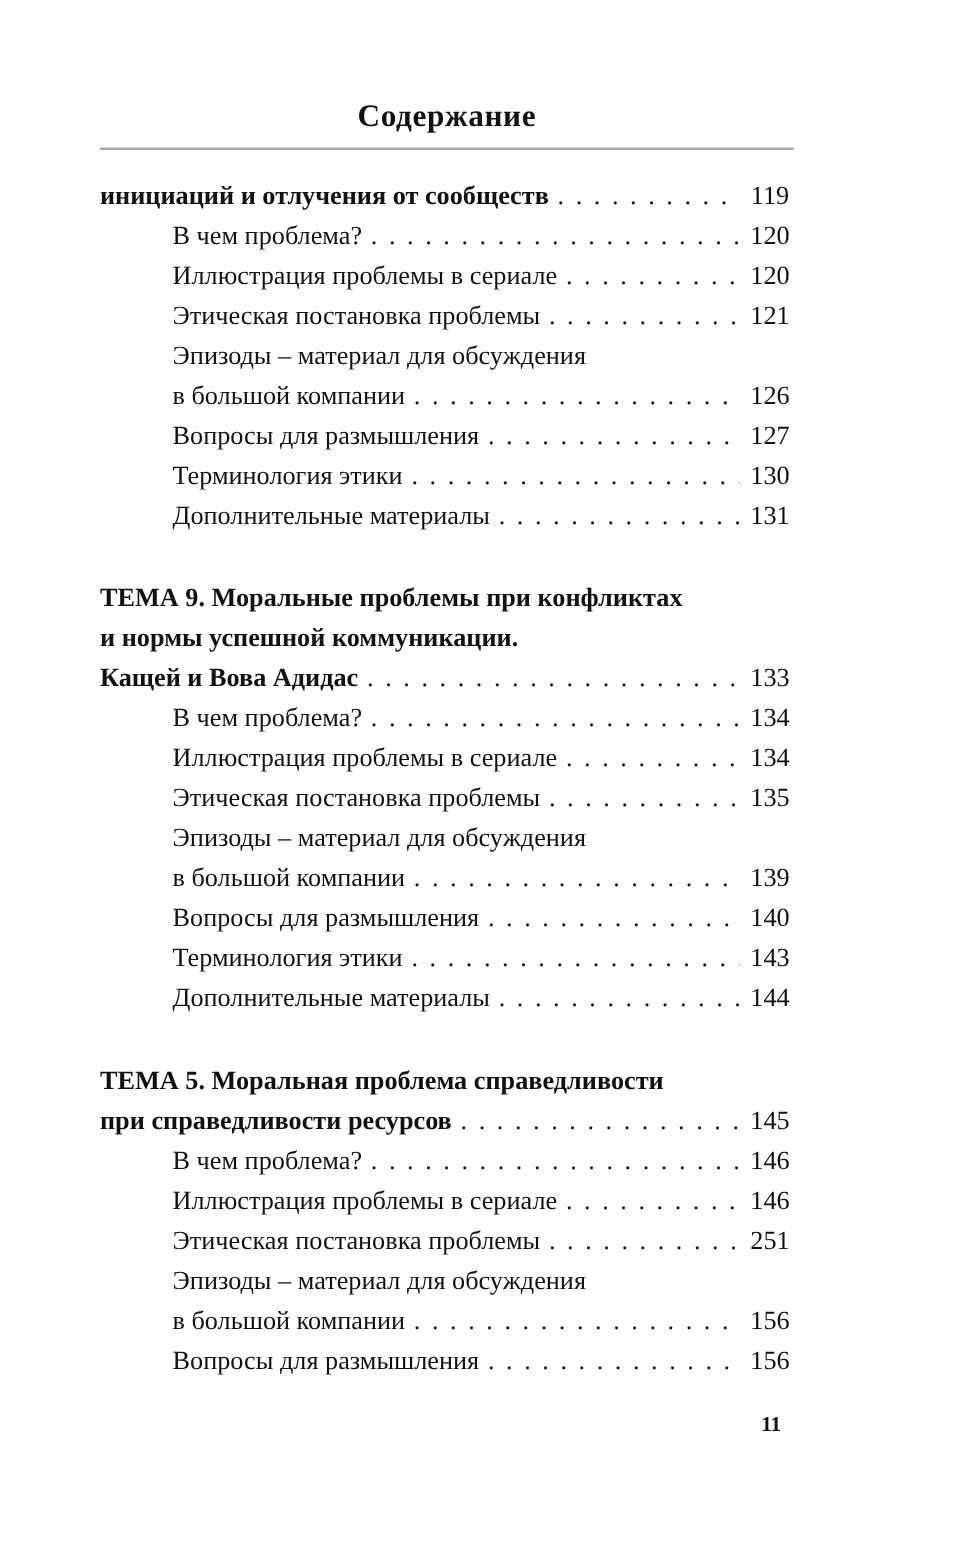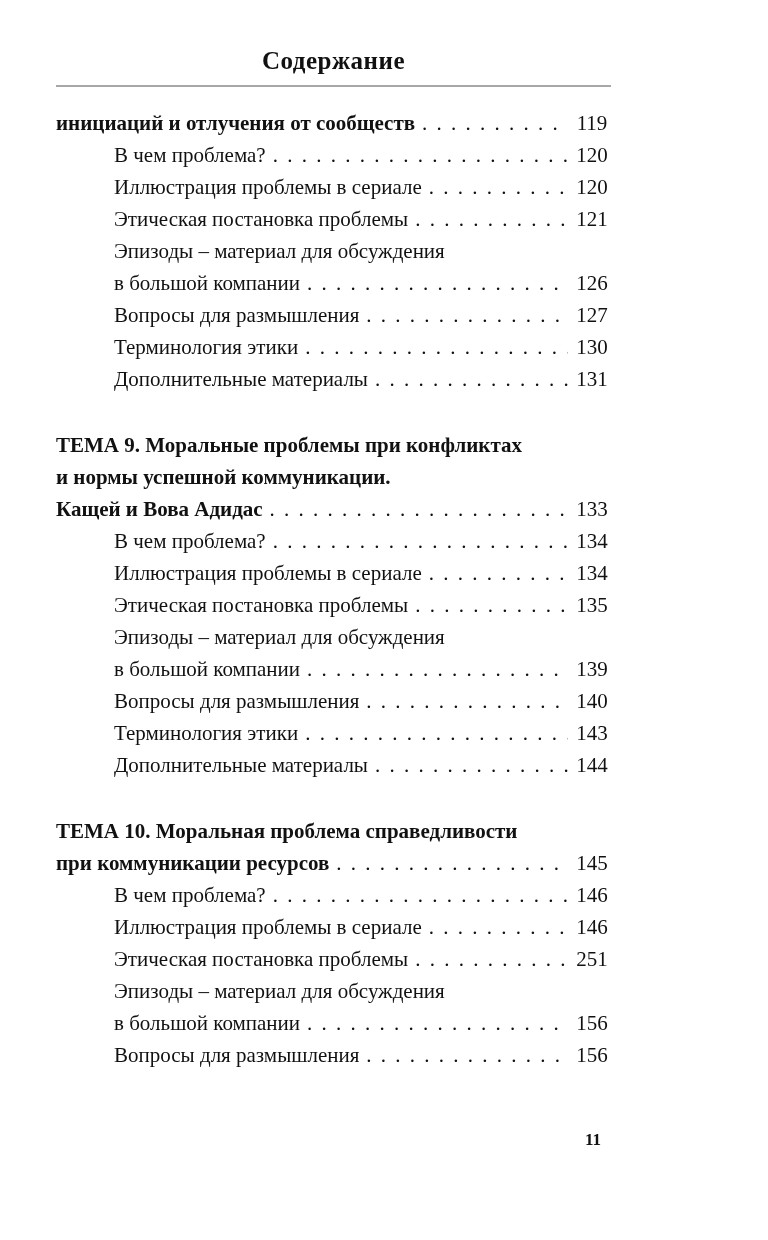"Содержание" .page { margin-left: 56px -> 80px; padding-top: 47px -> 80px }
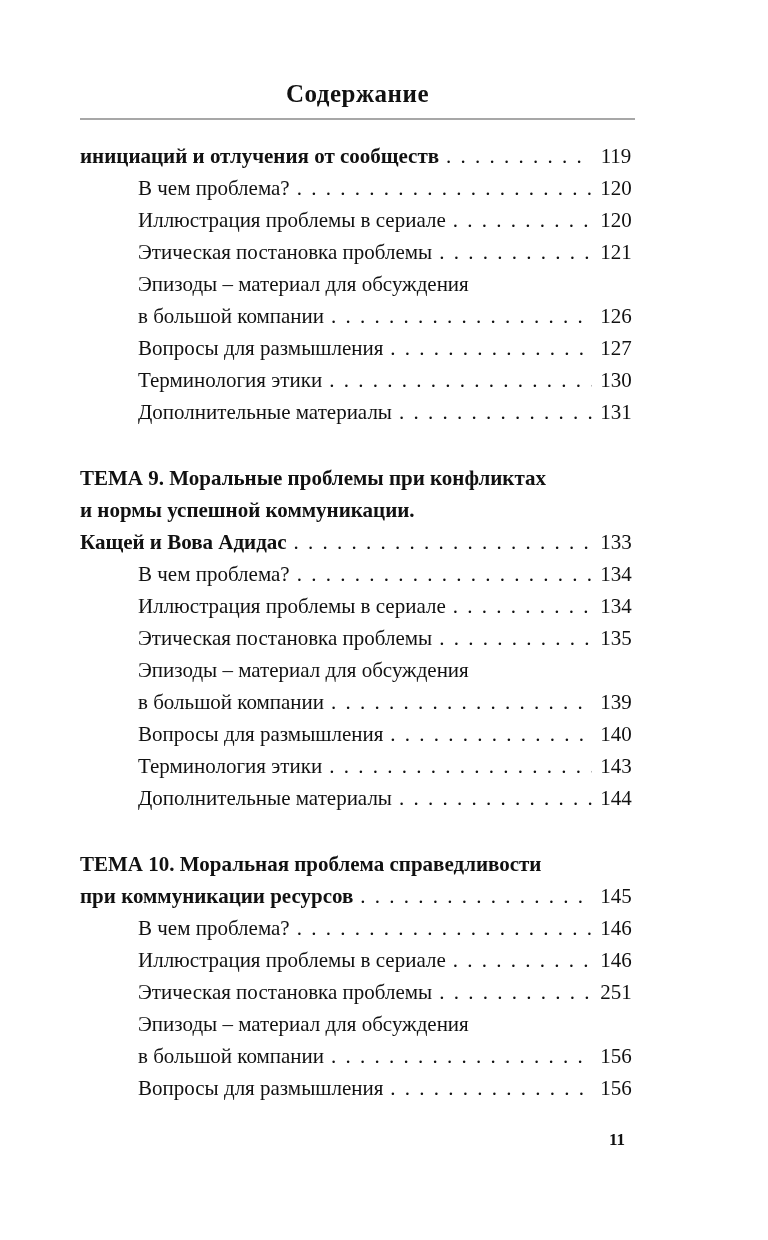"ТЕМА 10. Моральная проблема" span.toc-text { text: 10 -> 5 }
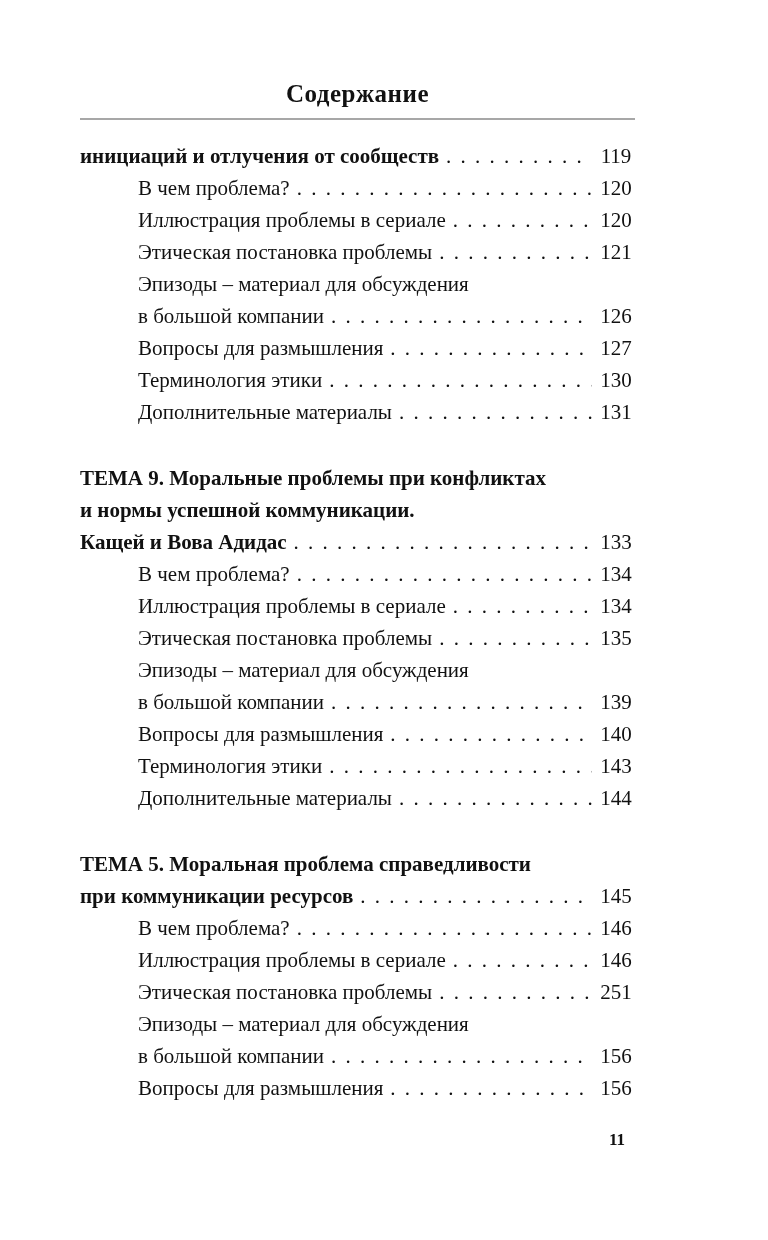"при коммуникации ресурсов" span.toc-text { text: коммуникации -> справедливости }
